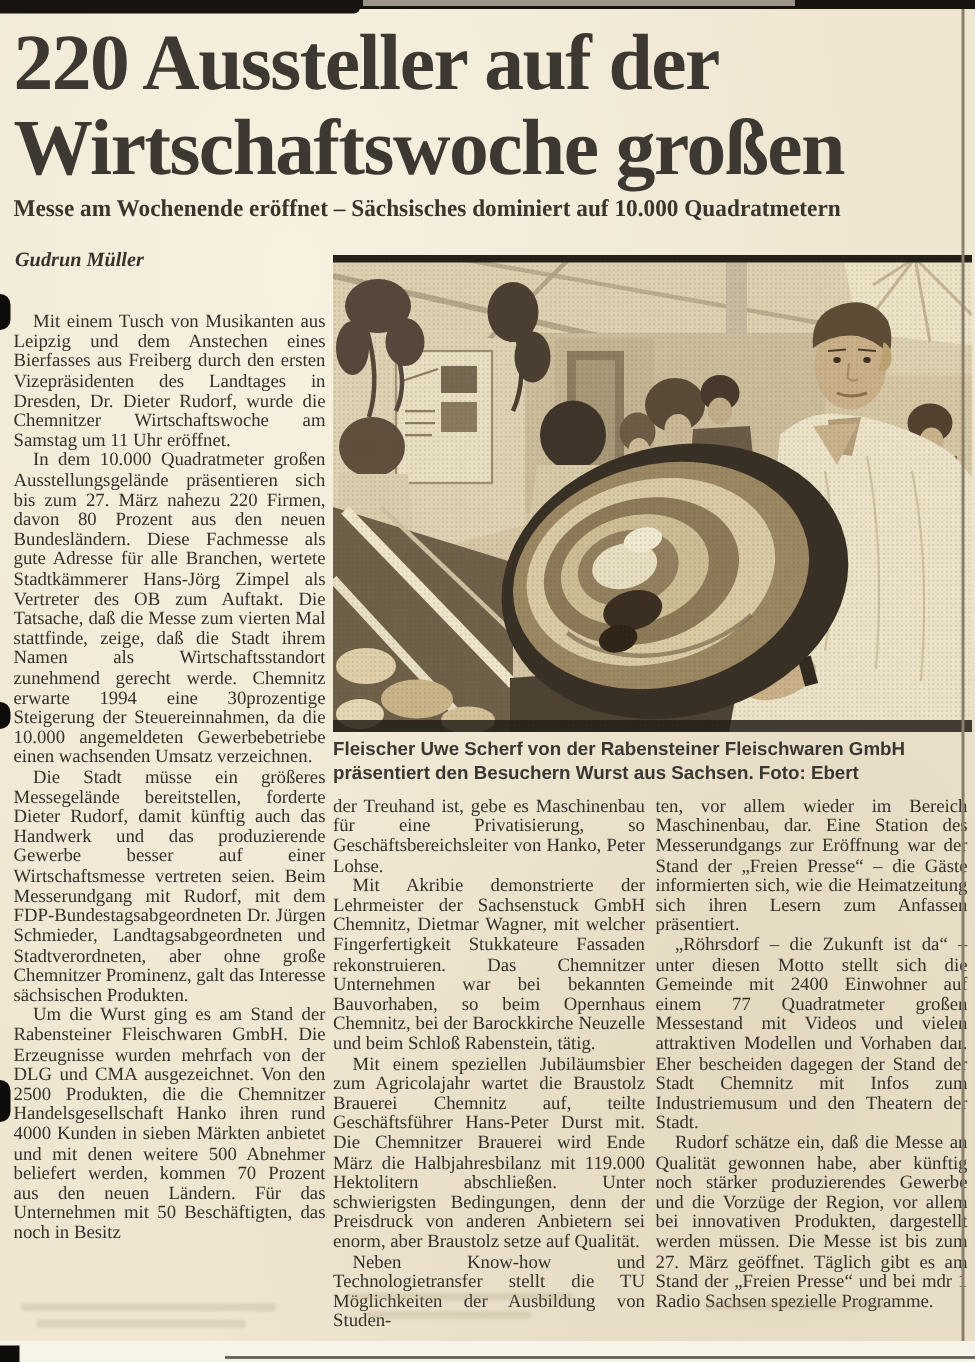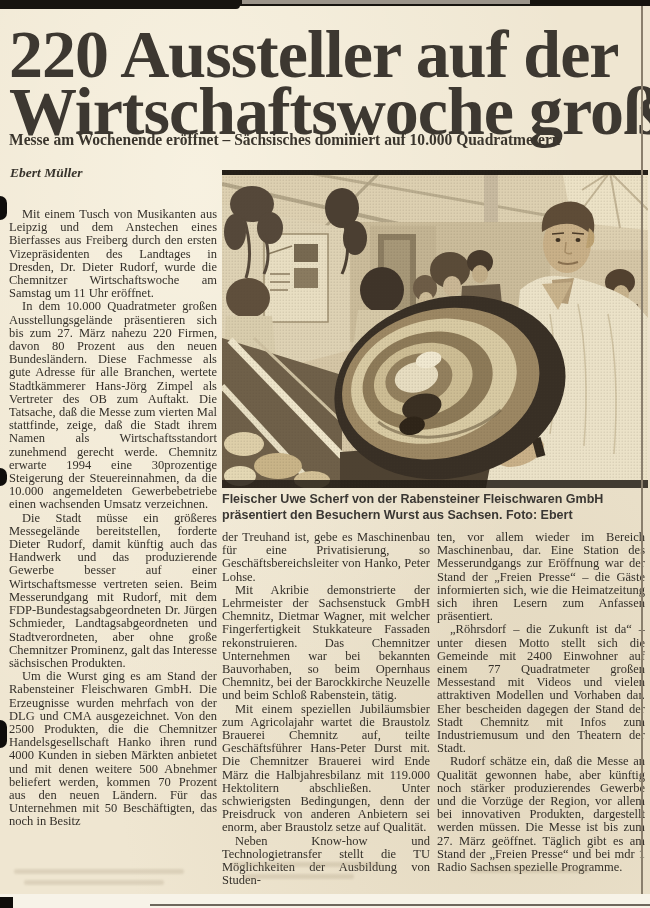"220 Aussteller auf der" .headline { font-size: 68px -> 53px; top: 26px -> 14px }
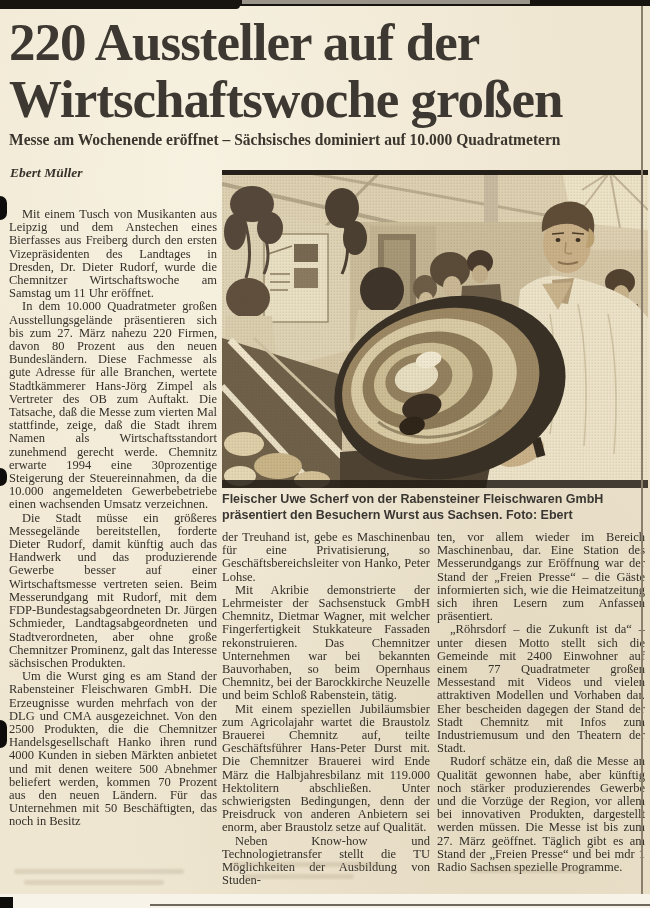"Ebert Müller" div { text: Ebert -> Gudrun }
